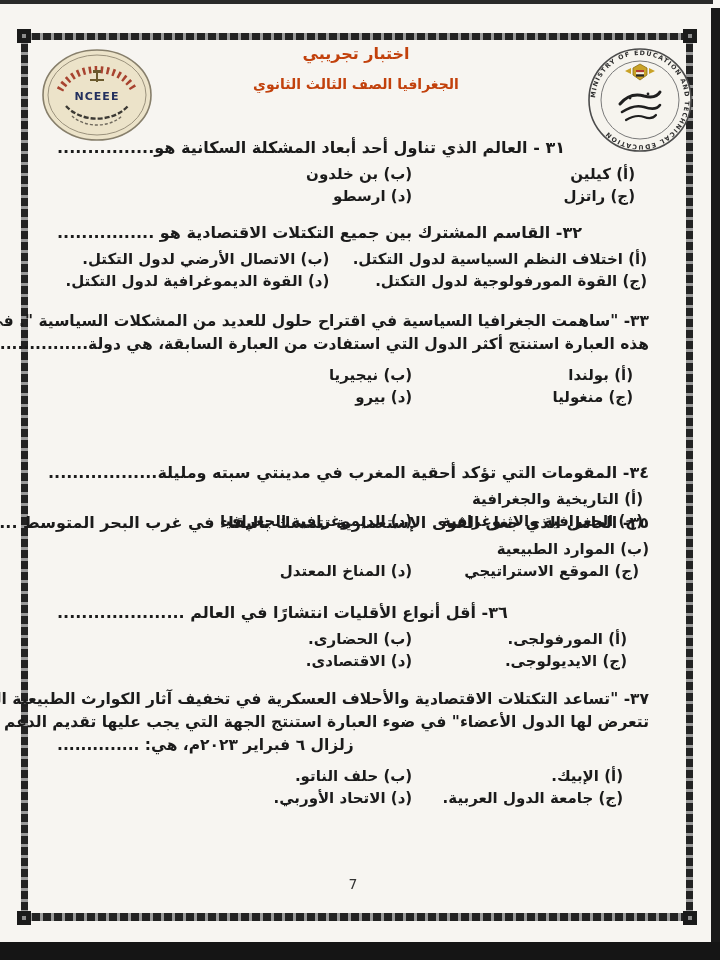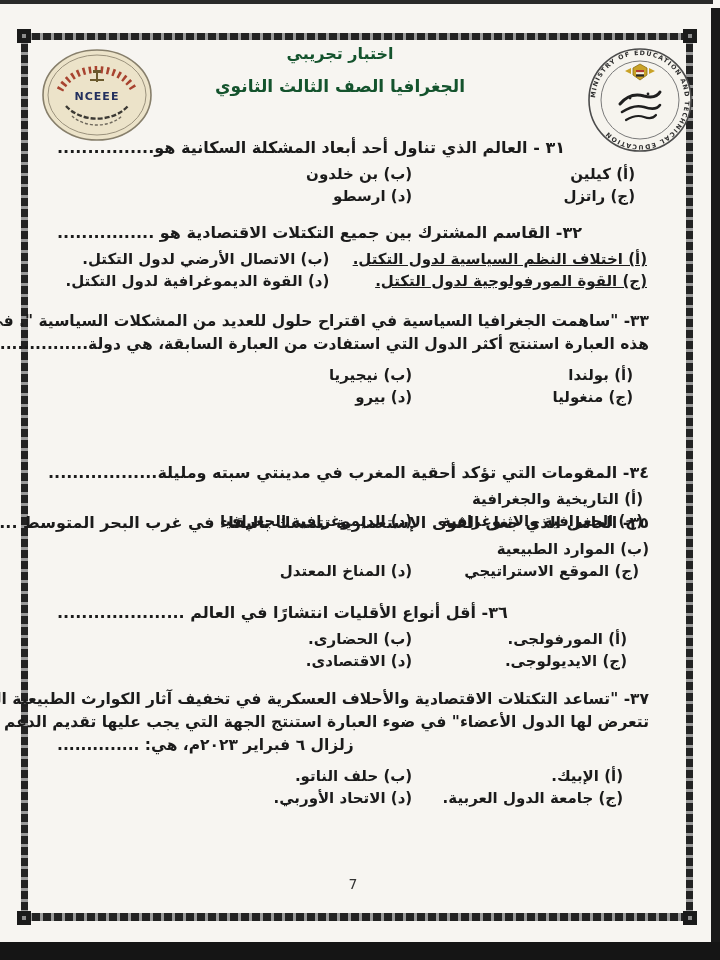"اختبار تجريبي" .titles { color: #14532d -> #c2410c; left: 170px -> 186px }
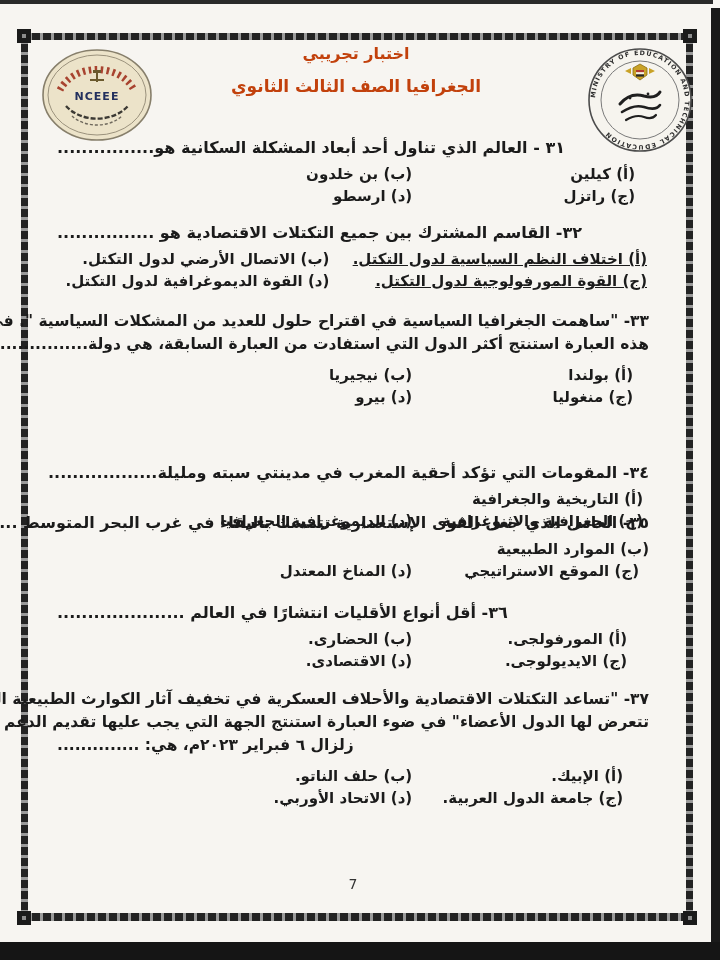"الجغرافيا الصف الثالث الثانوي" .title2 { font-size: 17px -> 14px }
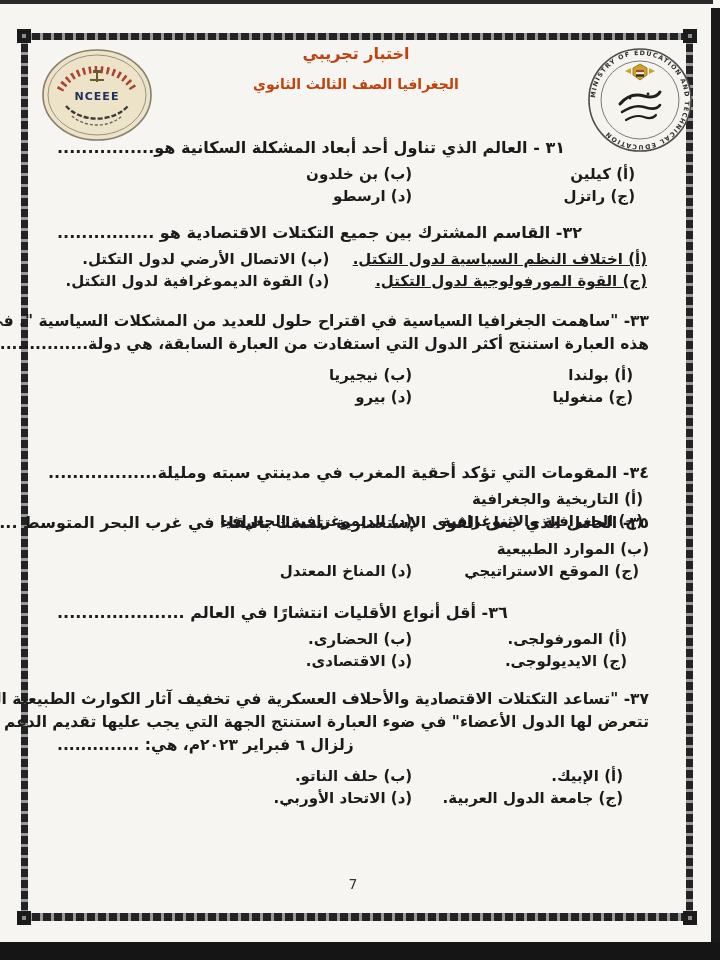"(أ) اختلاف النظم السياسية لدول" .q32 .opt.a { text-decoration: underline -> none }
